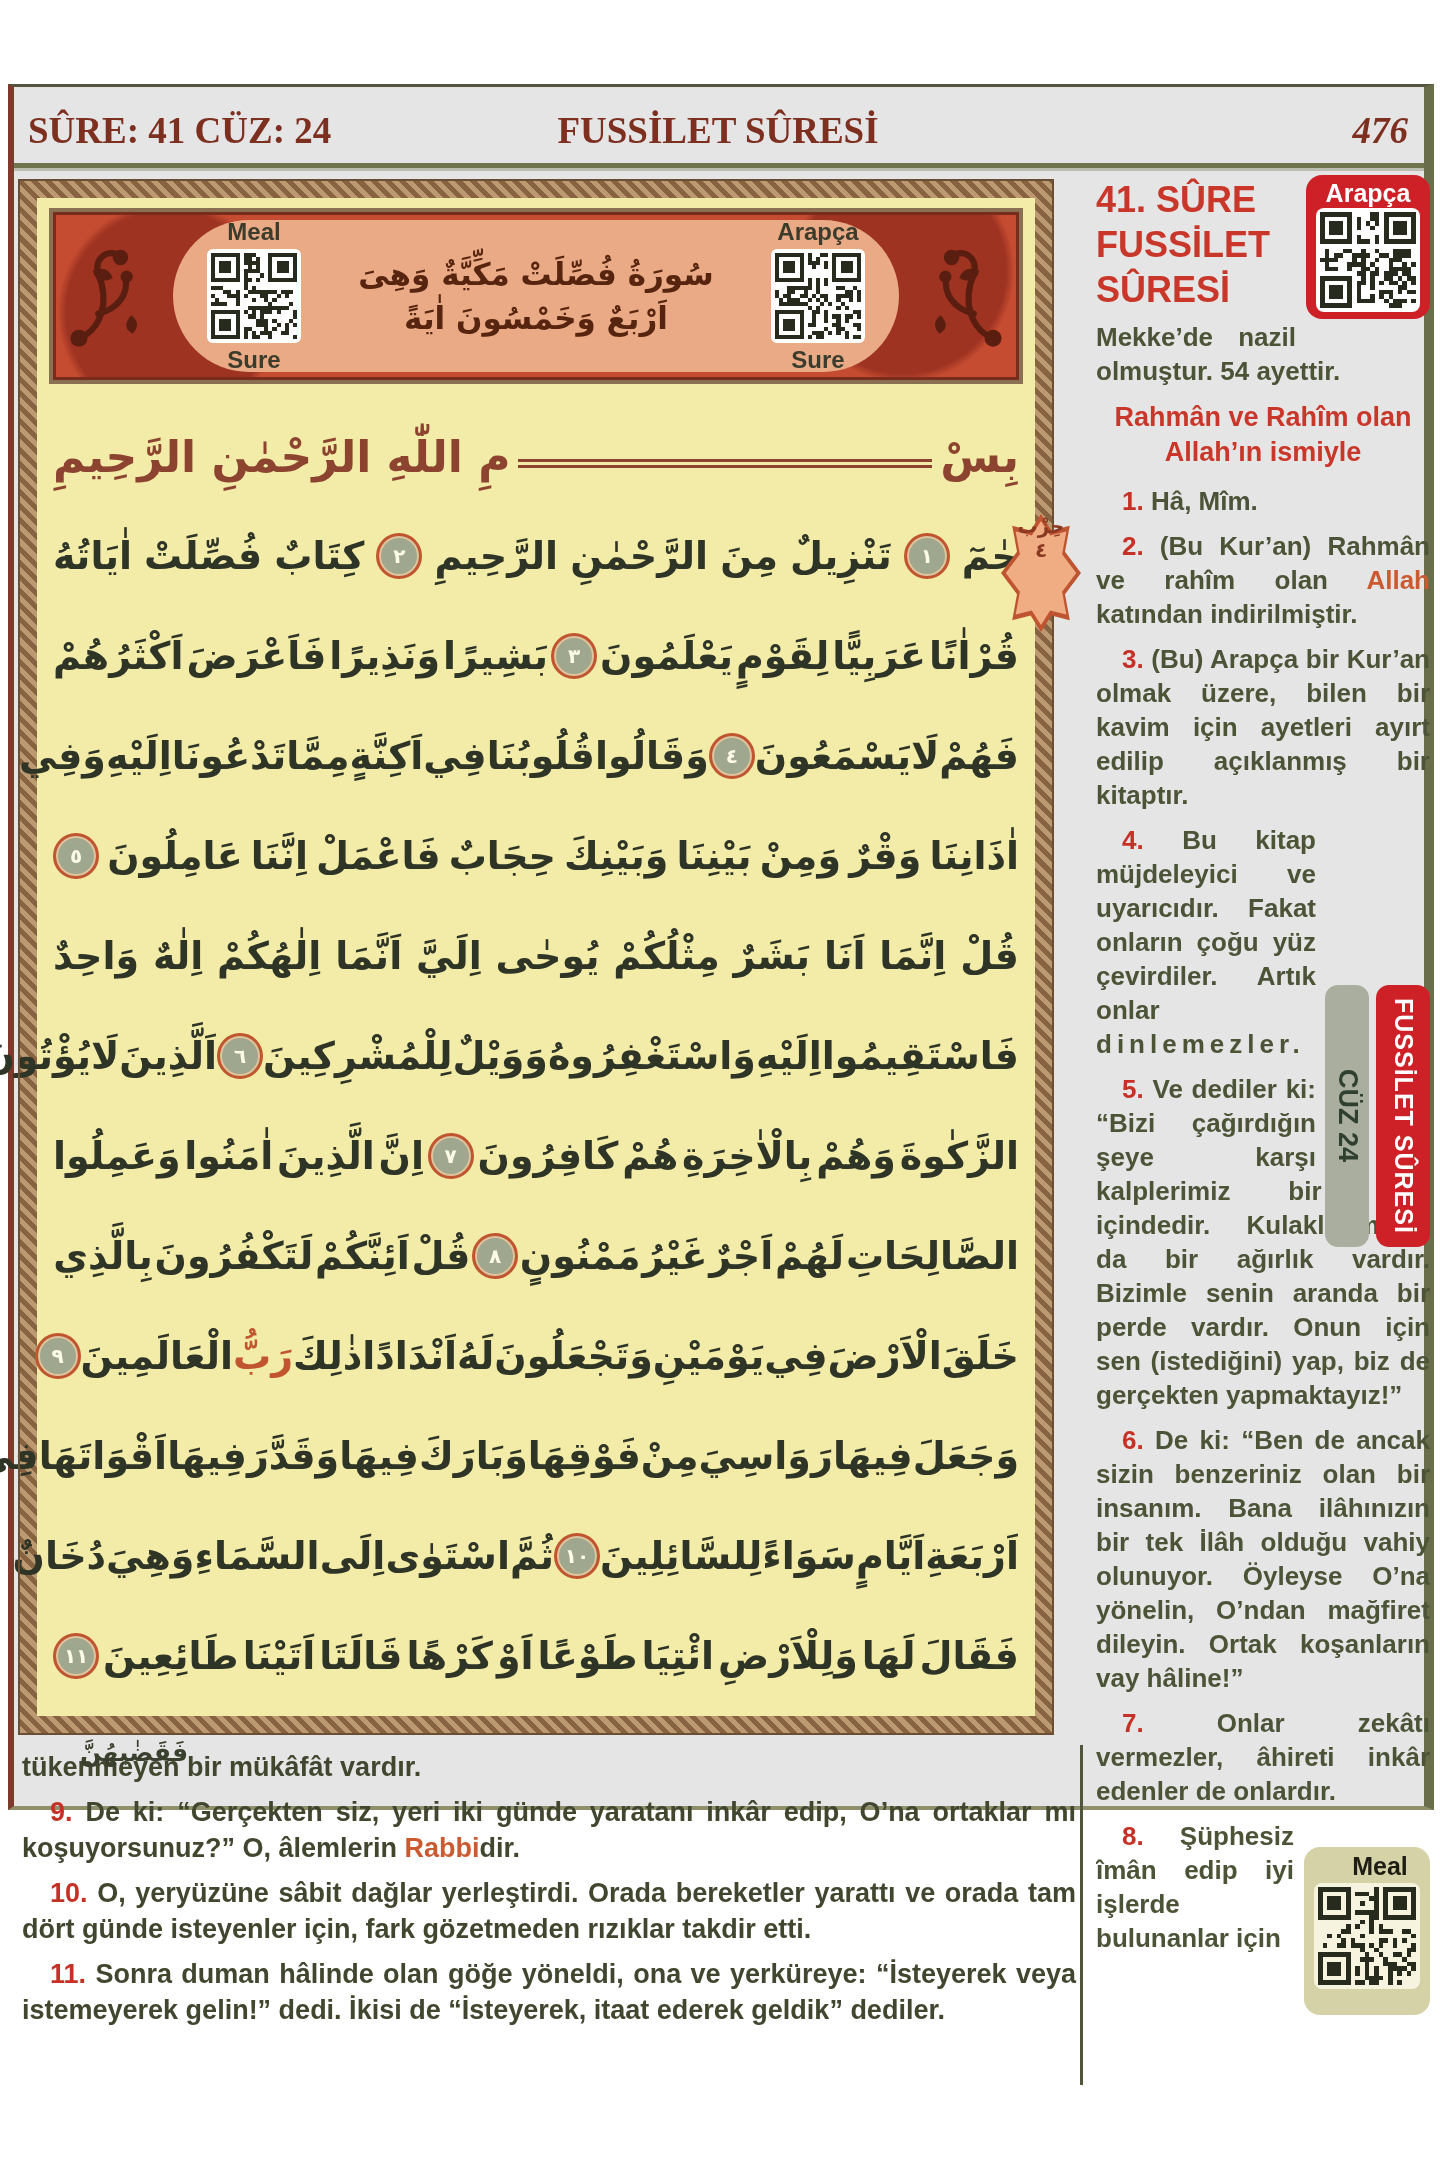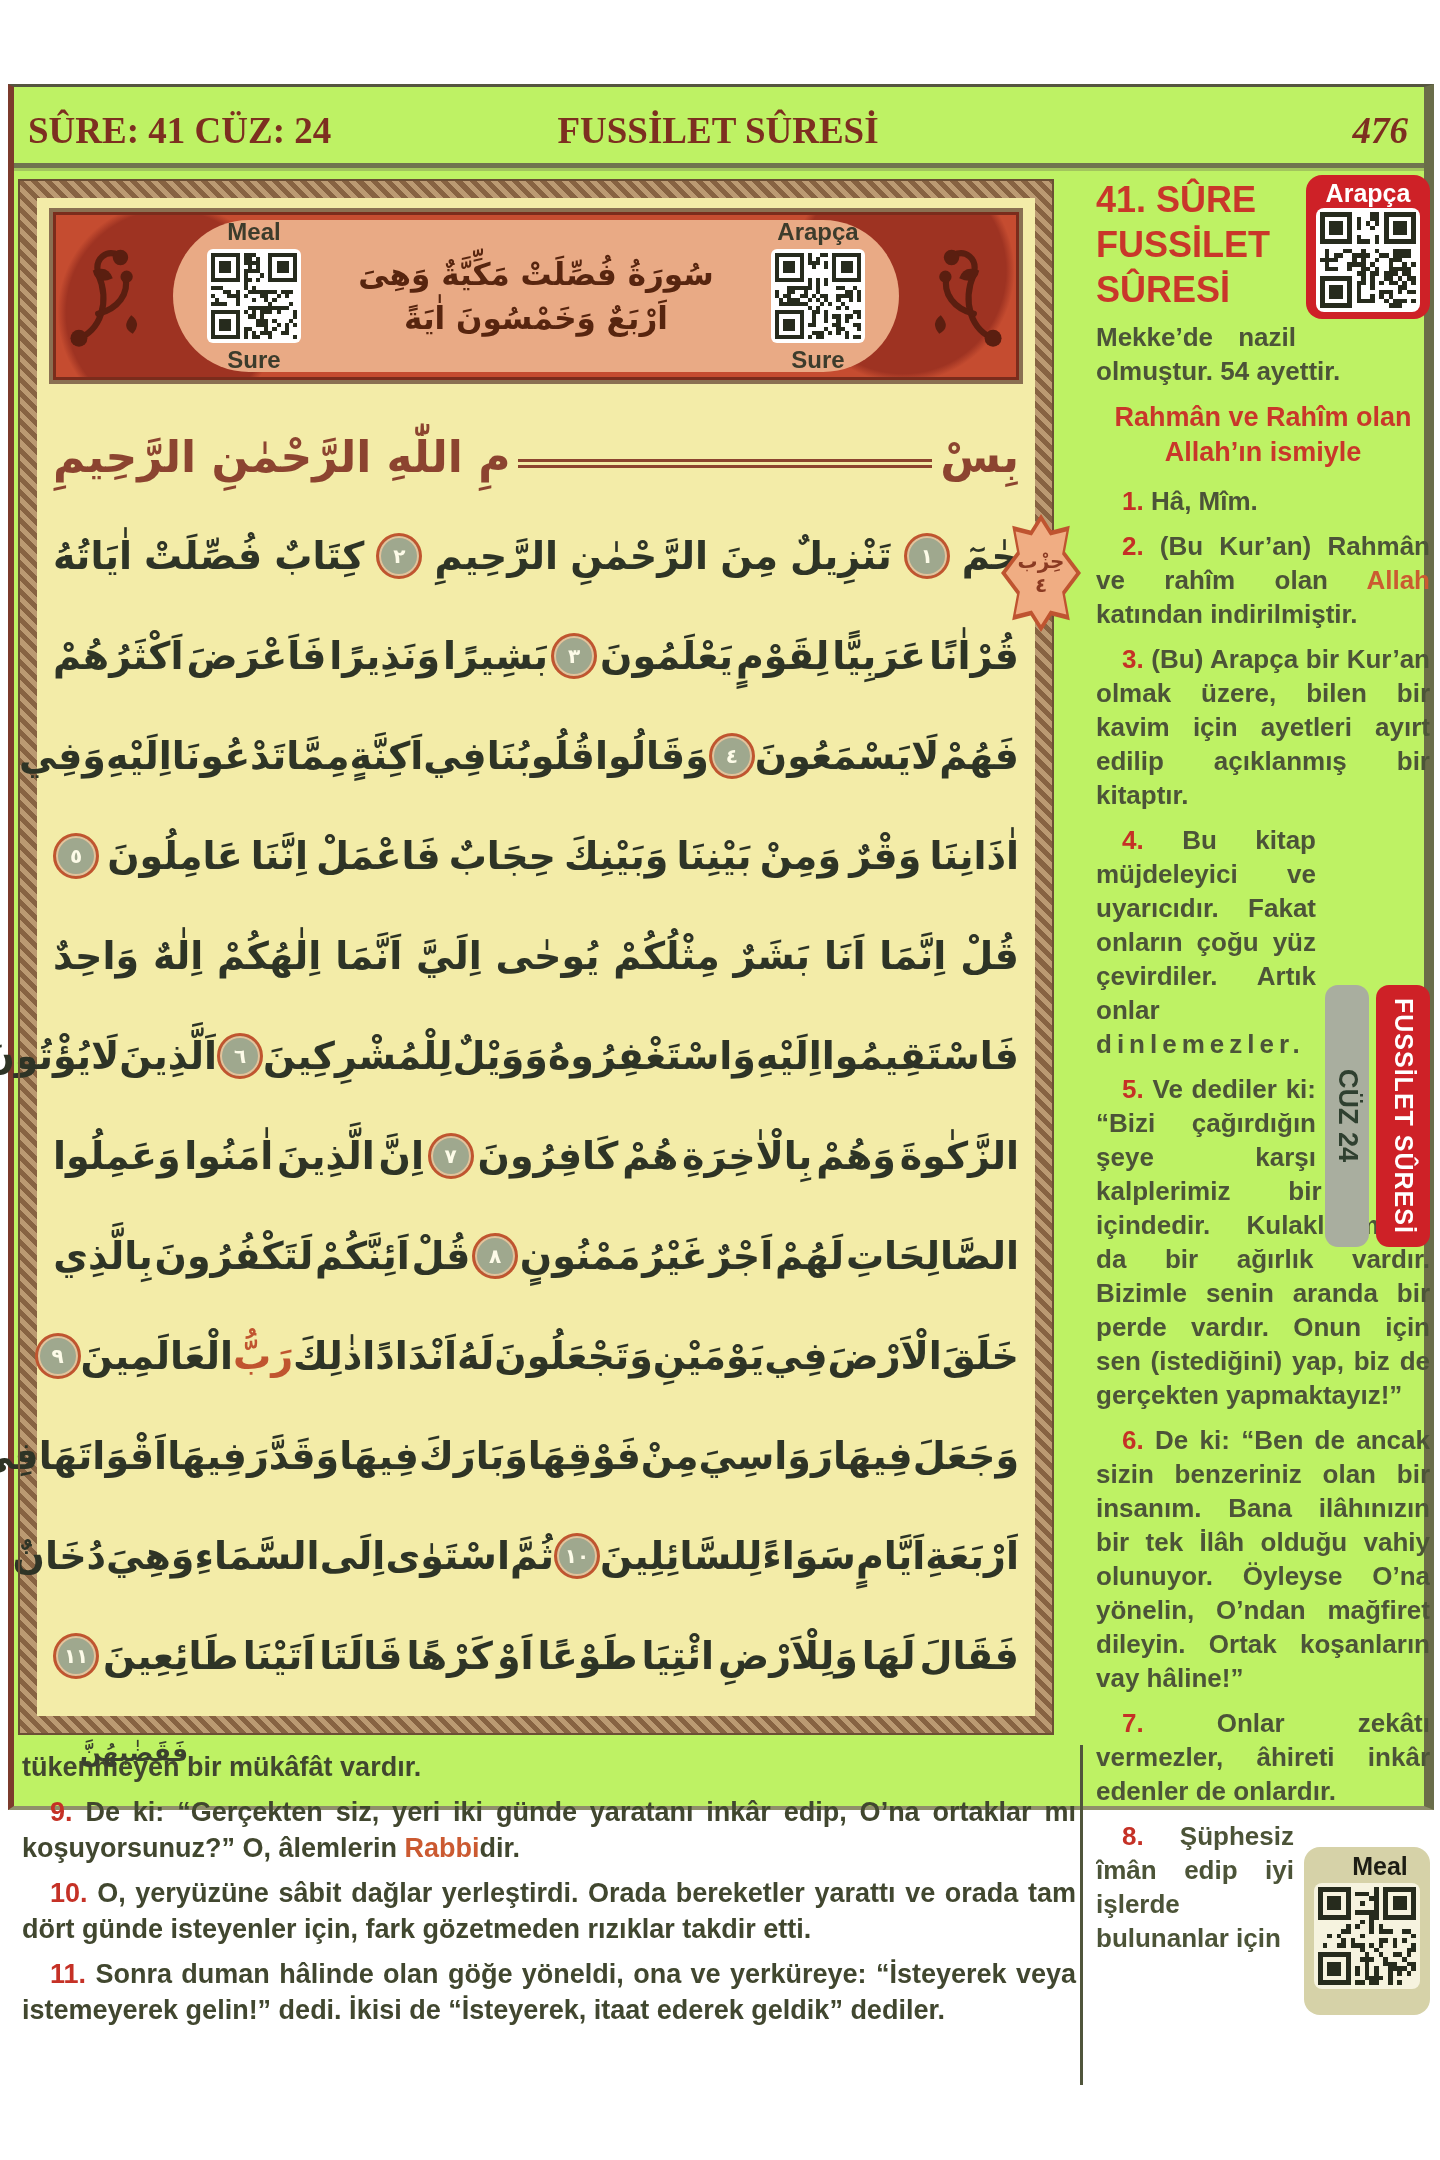"SÛRE: 41 CÜZ: 24" .page { background: #bef264 -> #e5e5e5 }
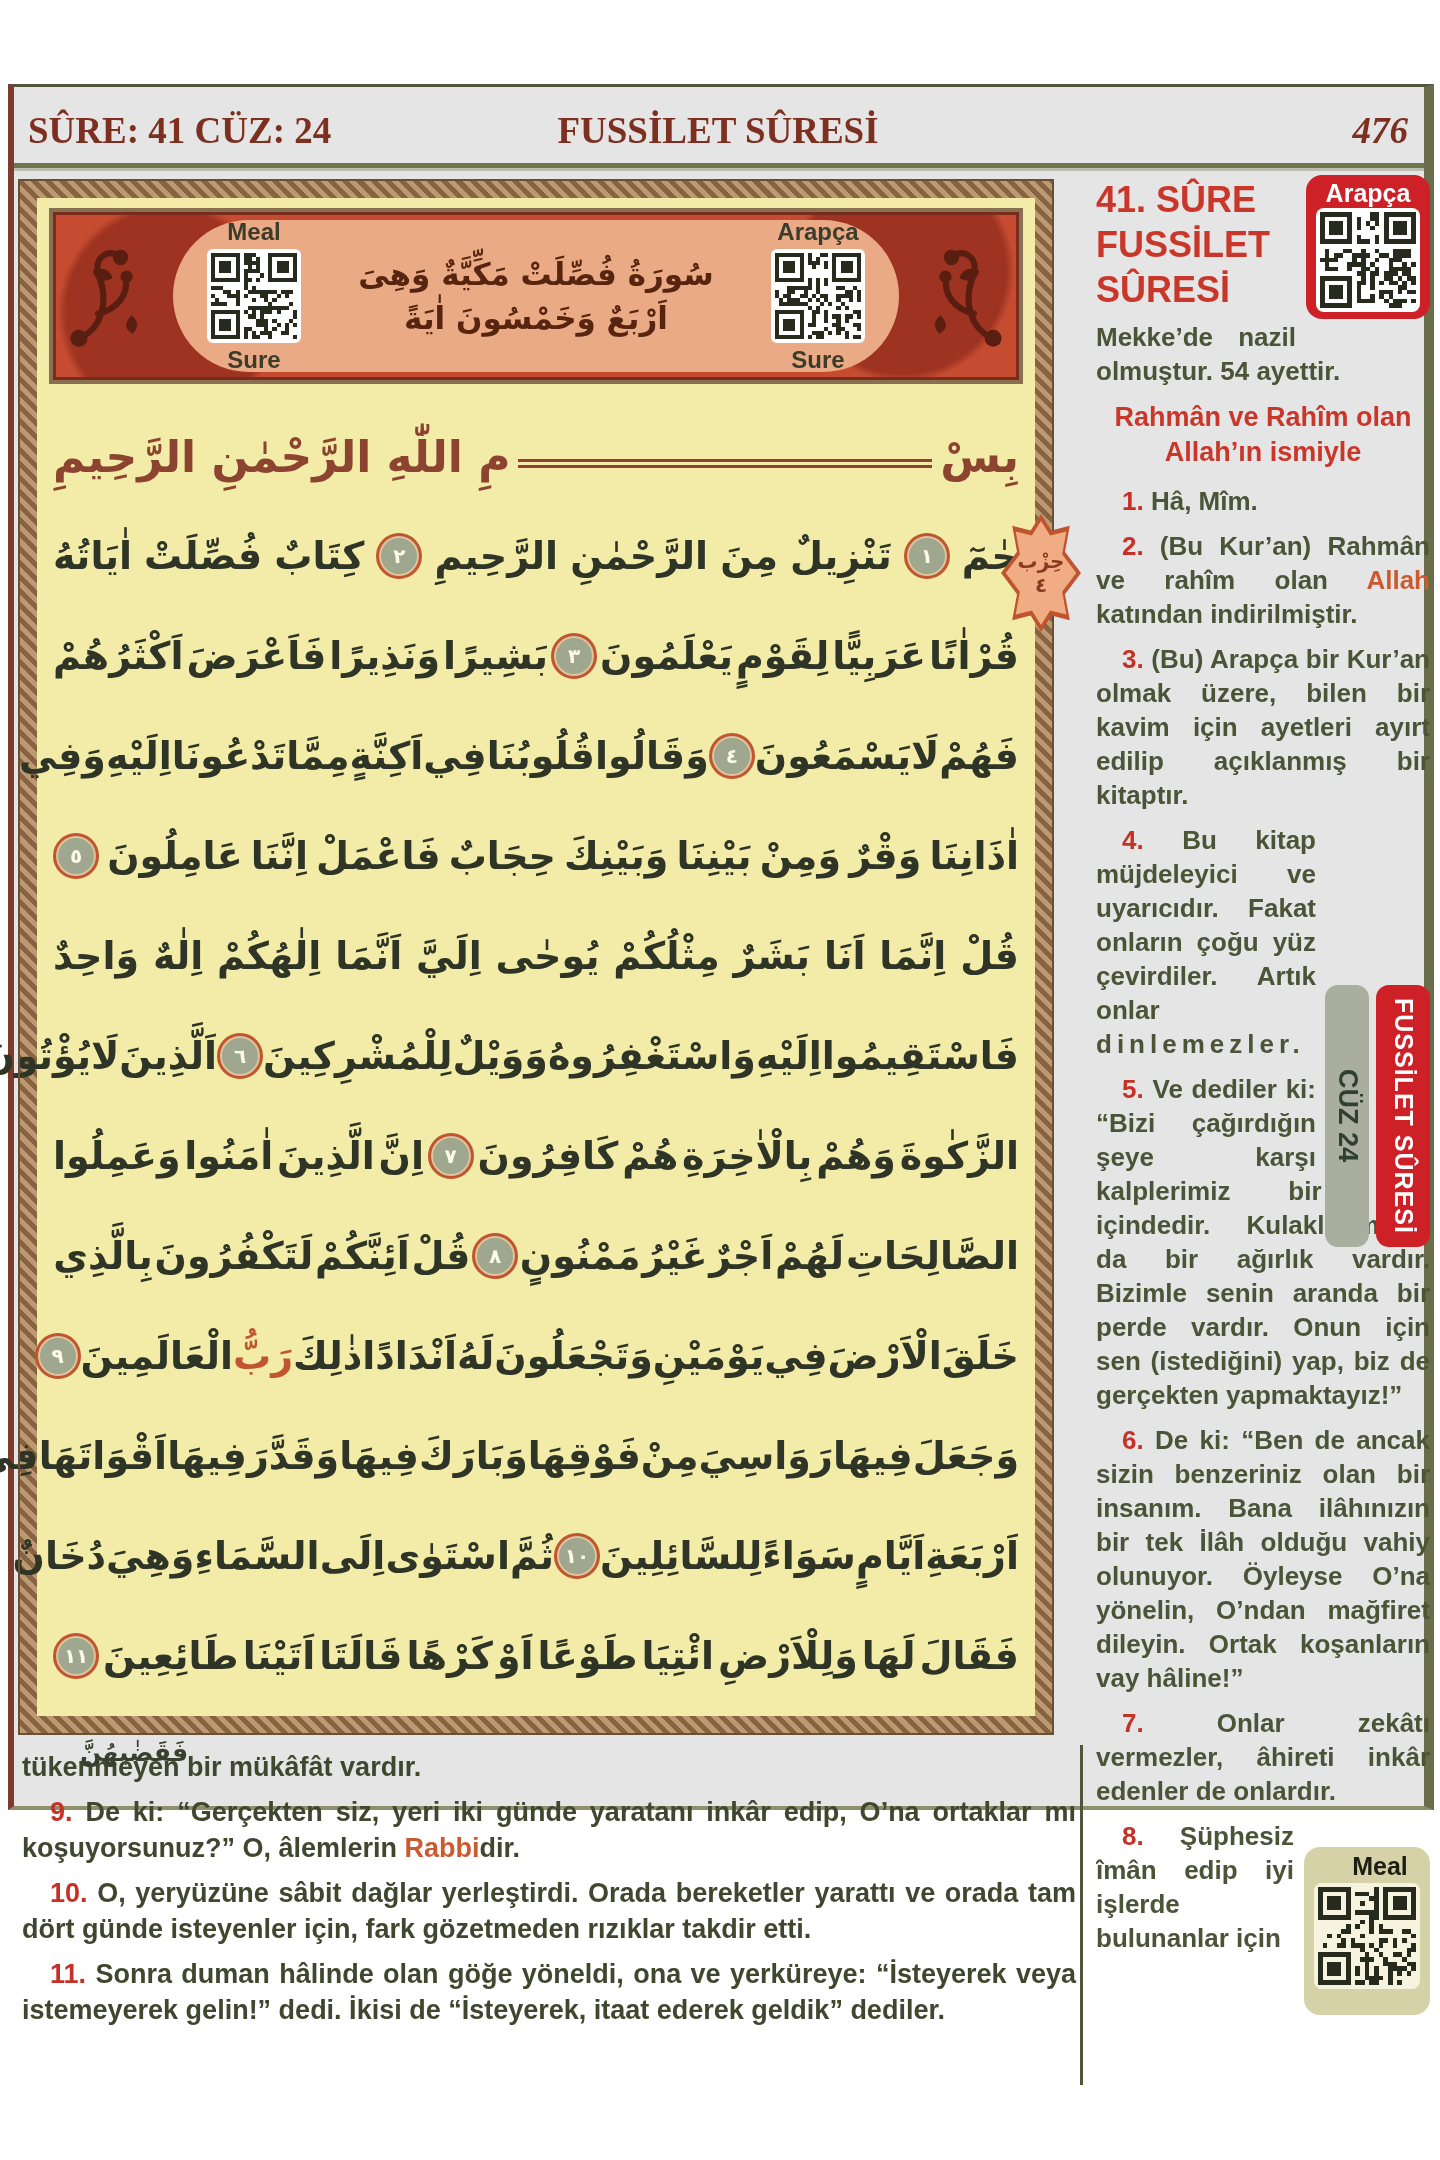"حِزْب" .hizb .hizb-text { justify-content: center -> none }
